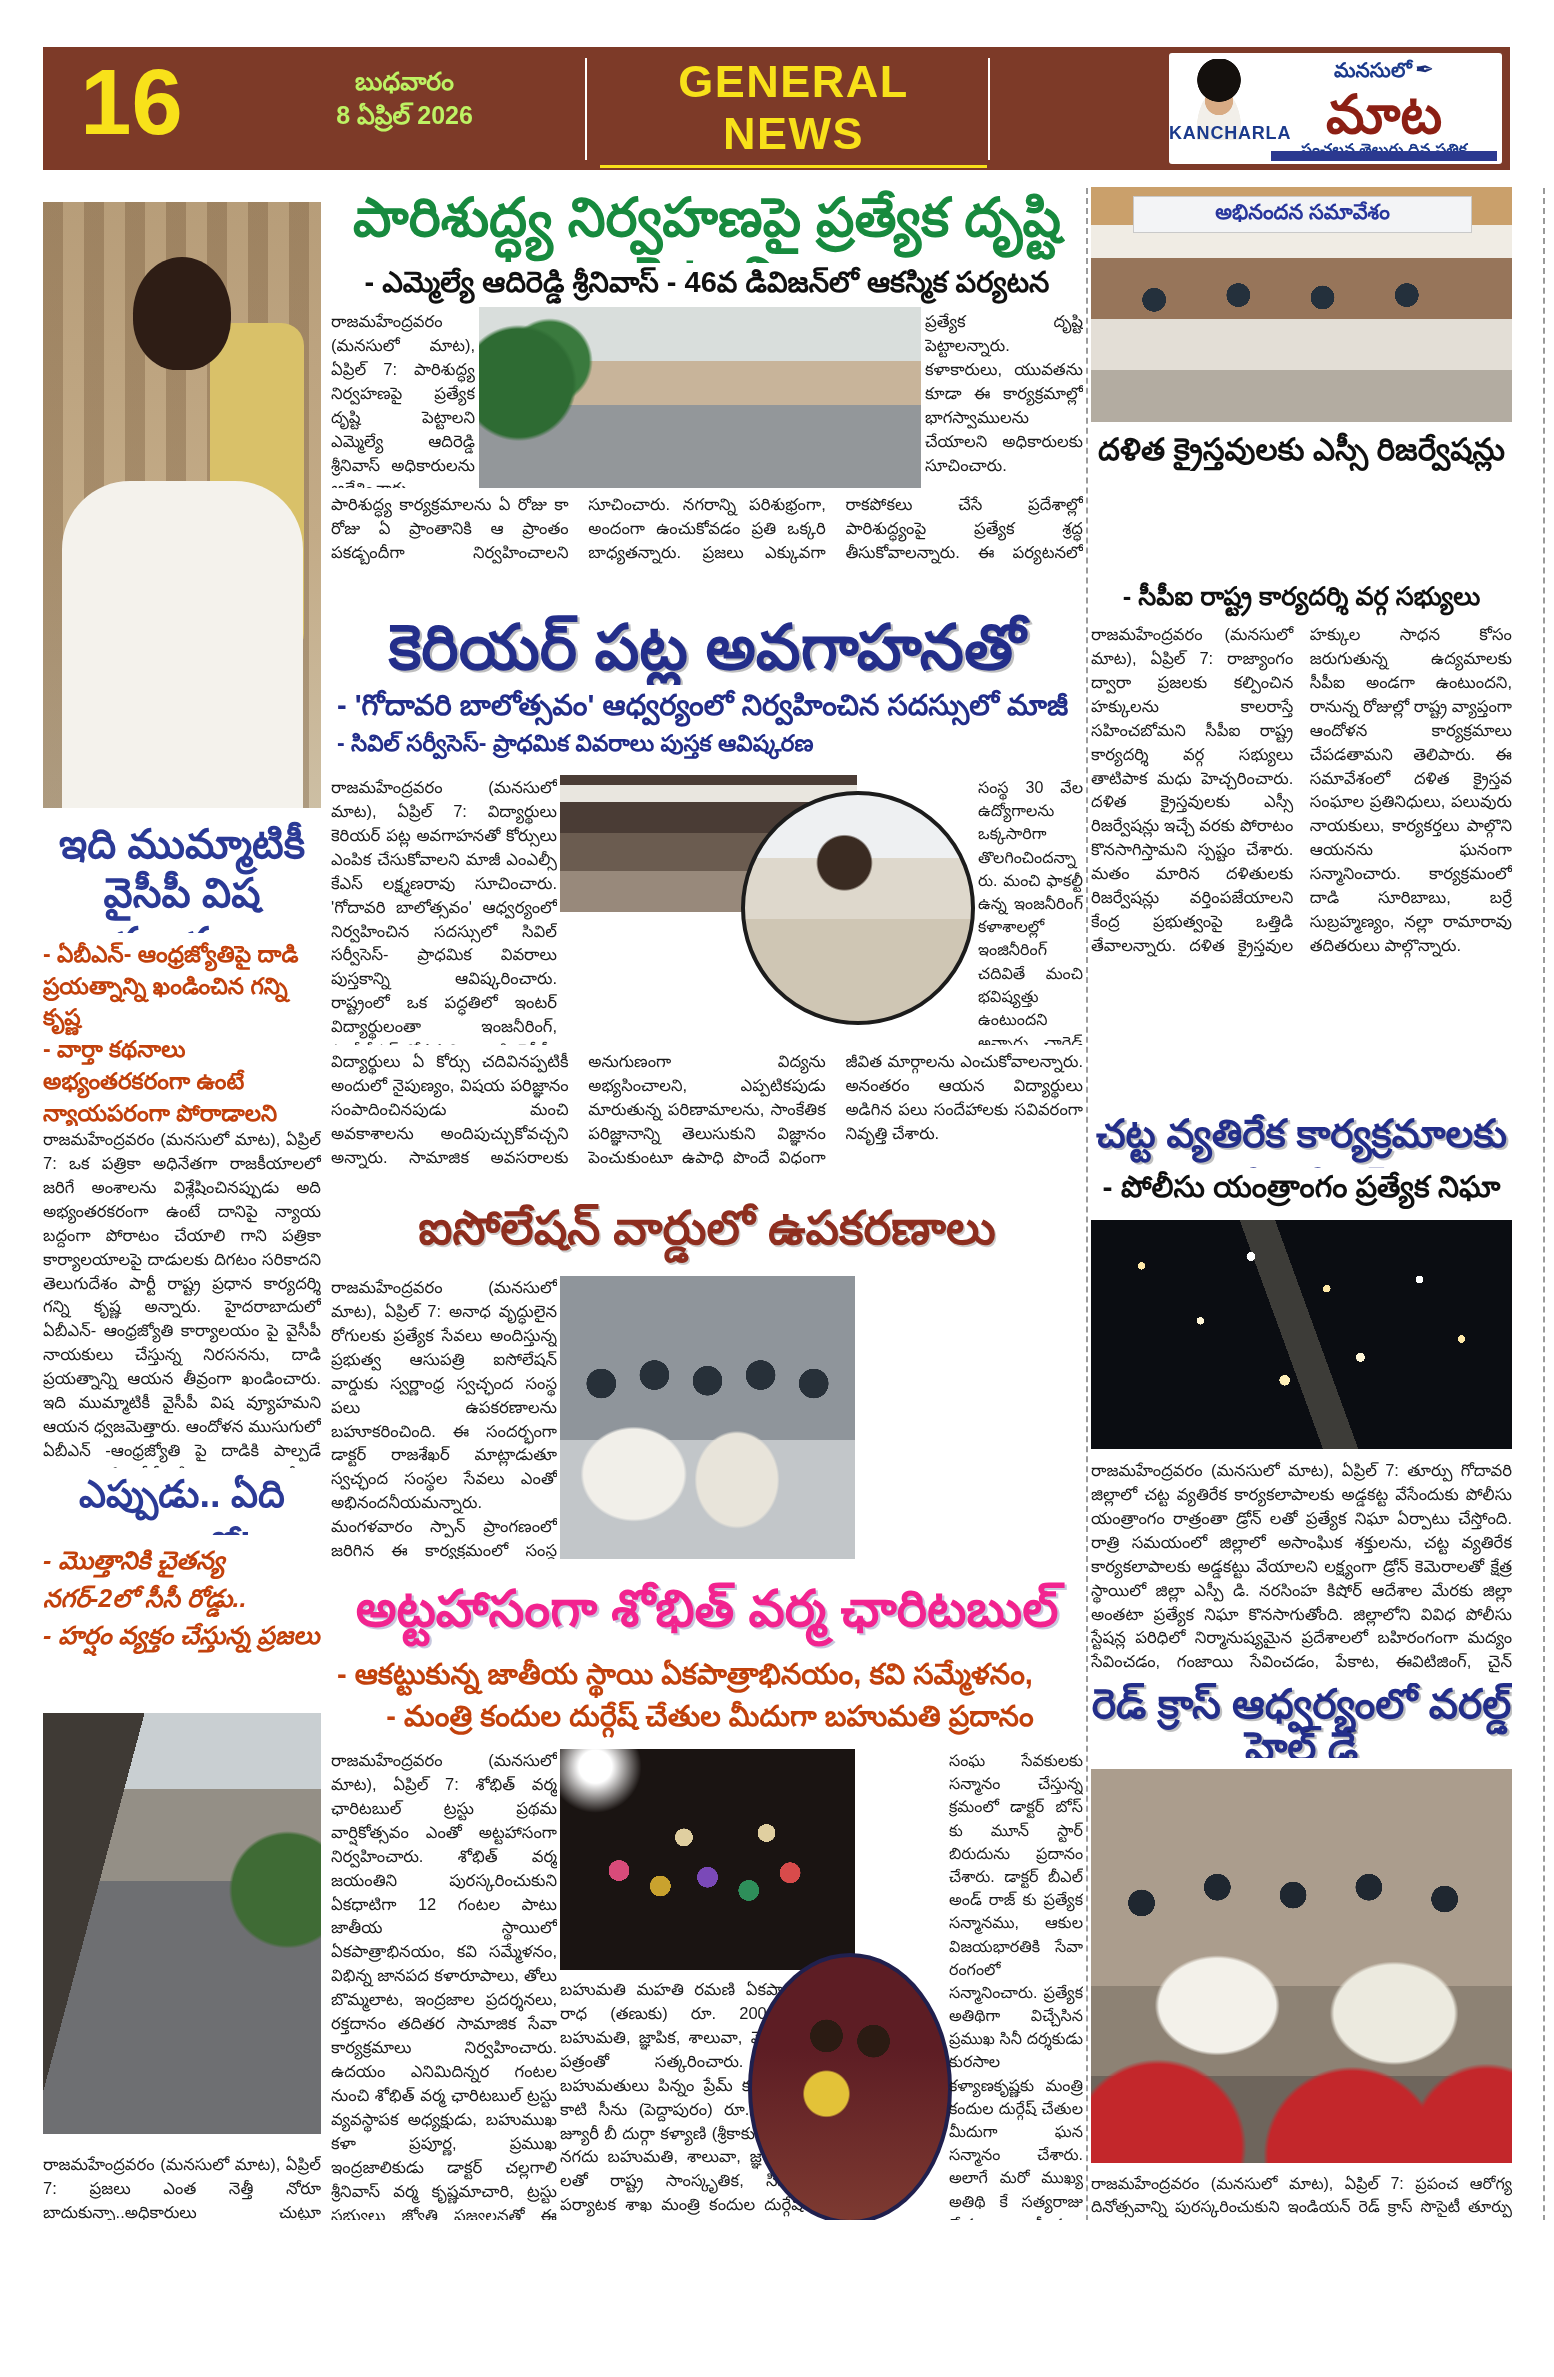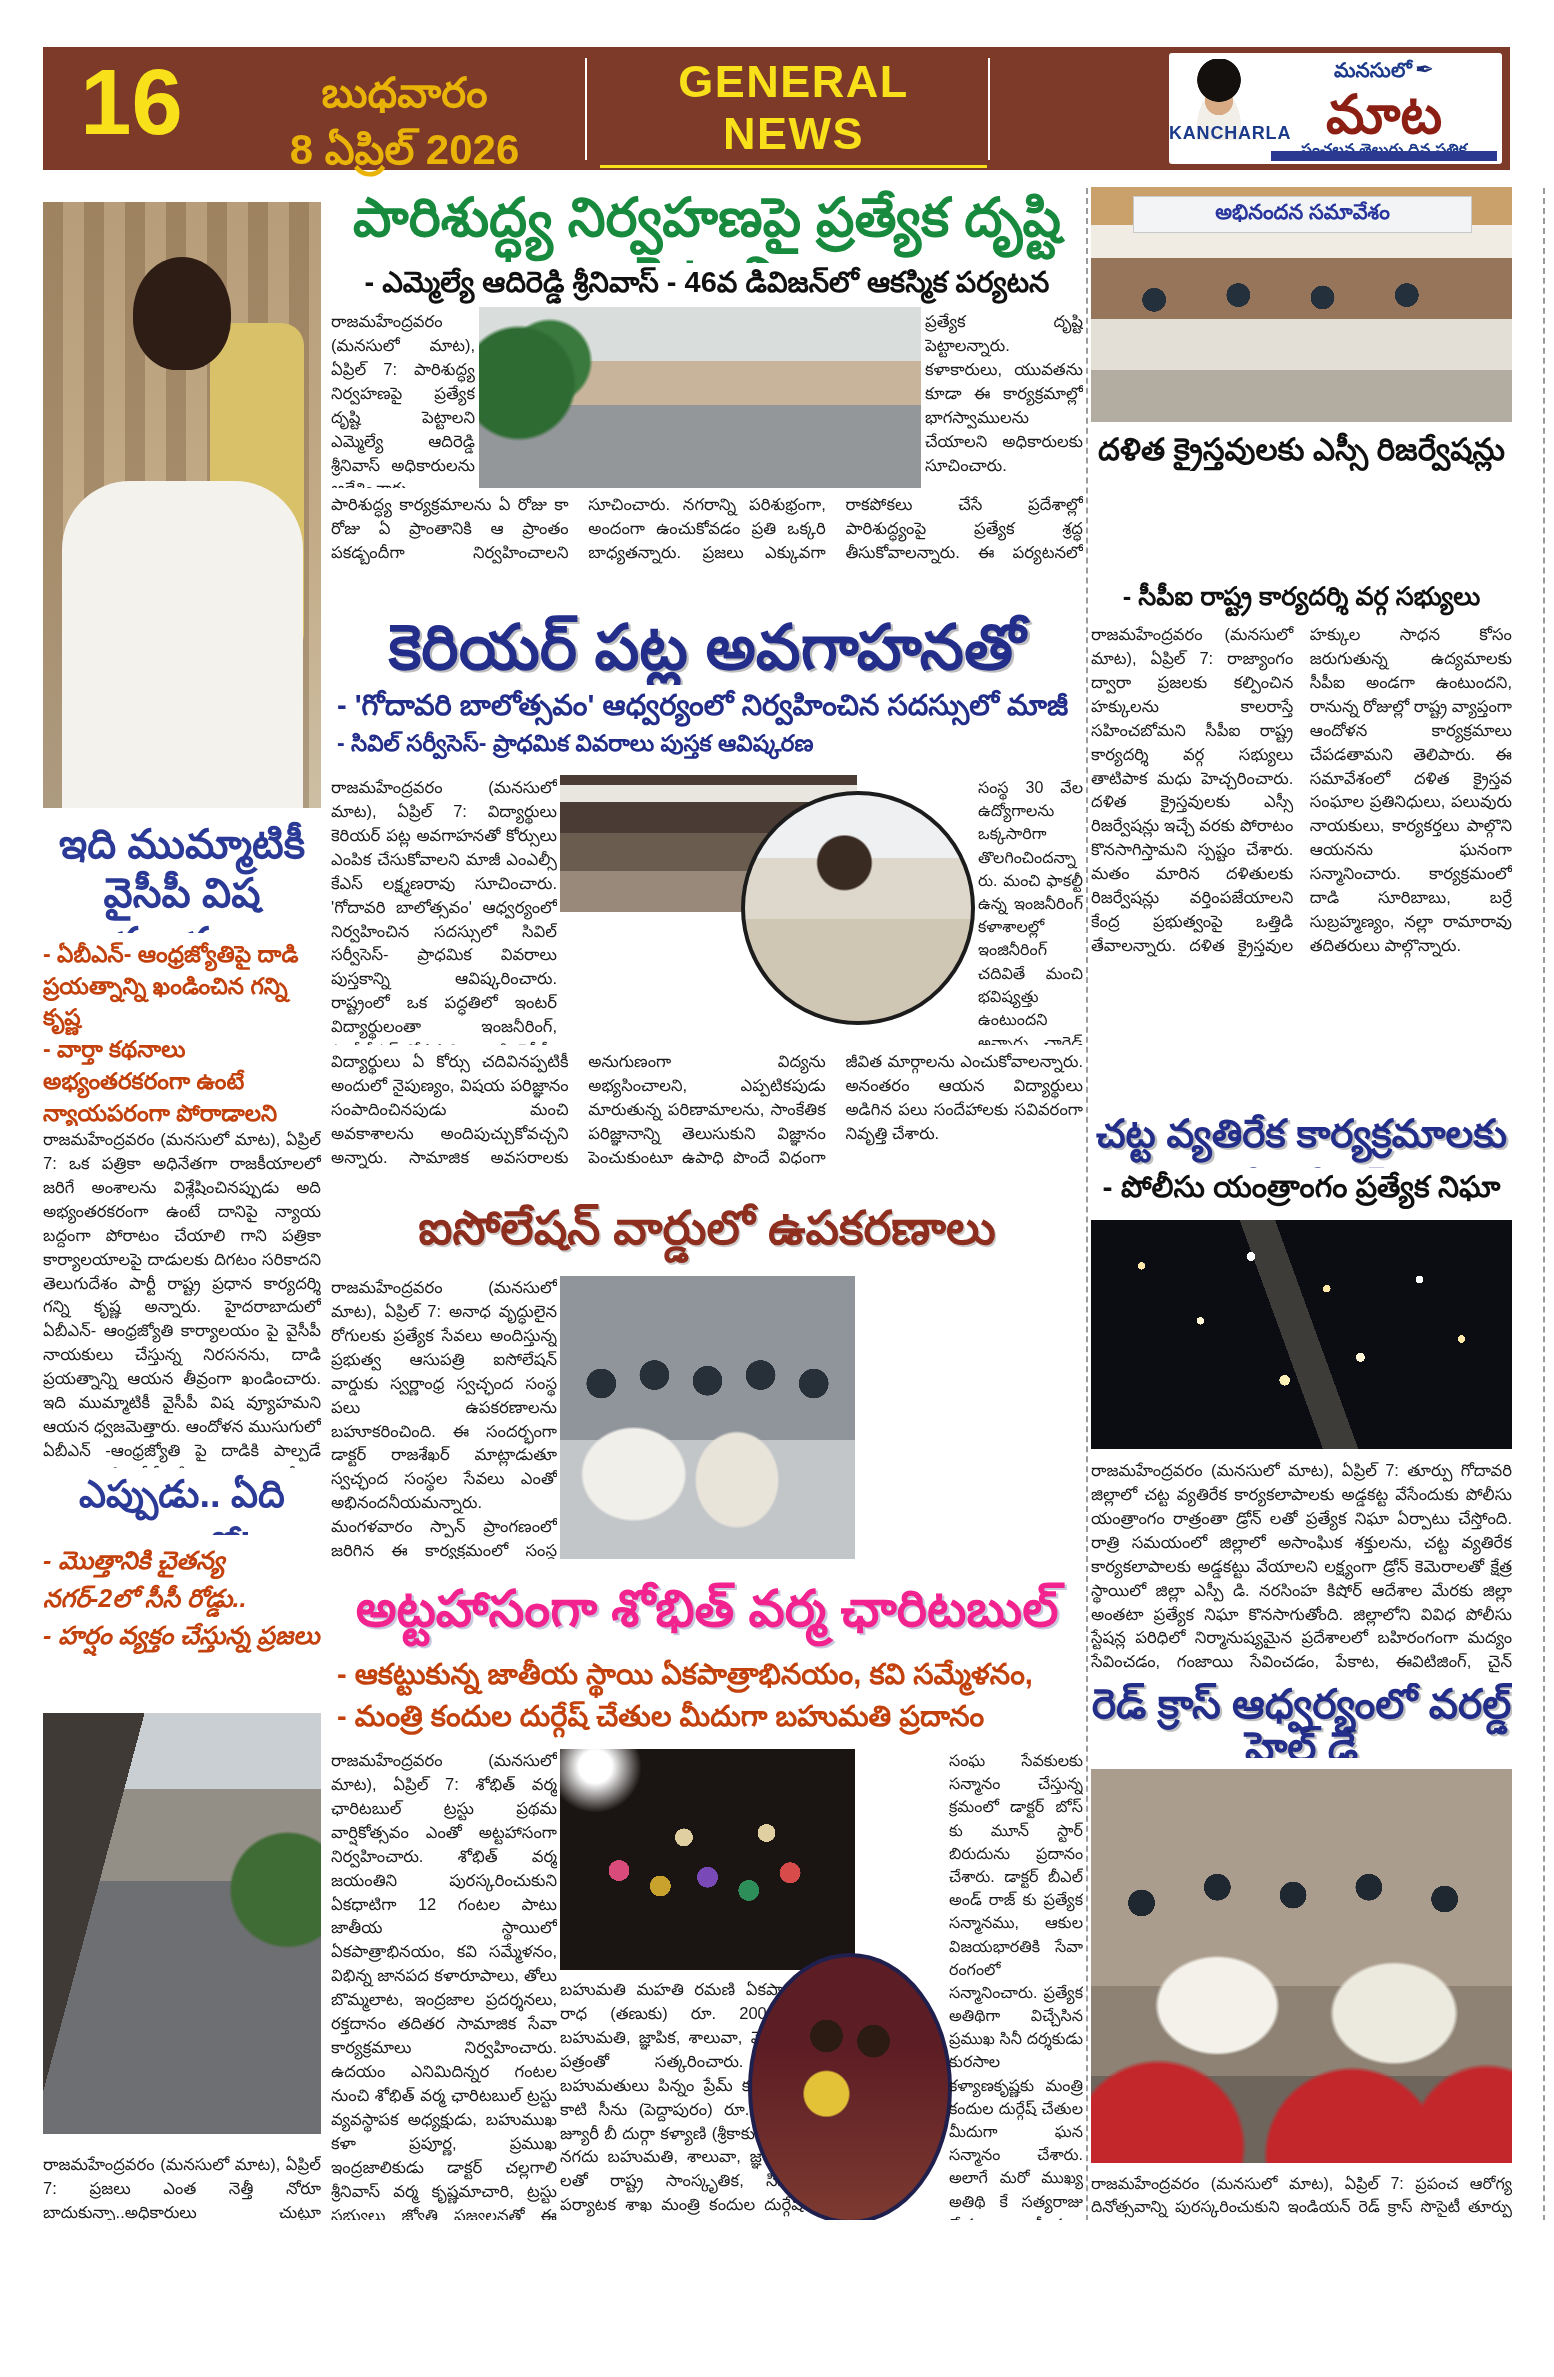"బుధవారం" .dateline { color: #eab308 -> #bef264; font-size: 42px -> 25px }
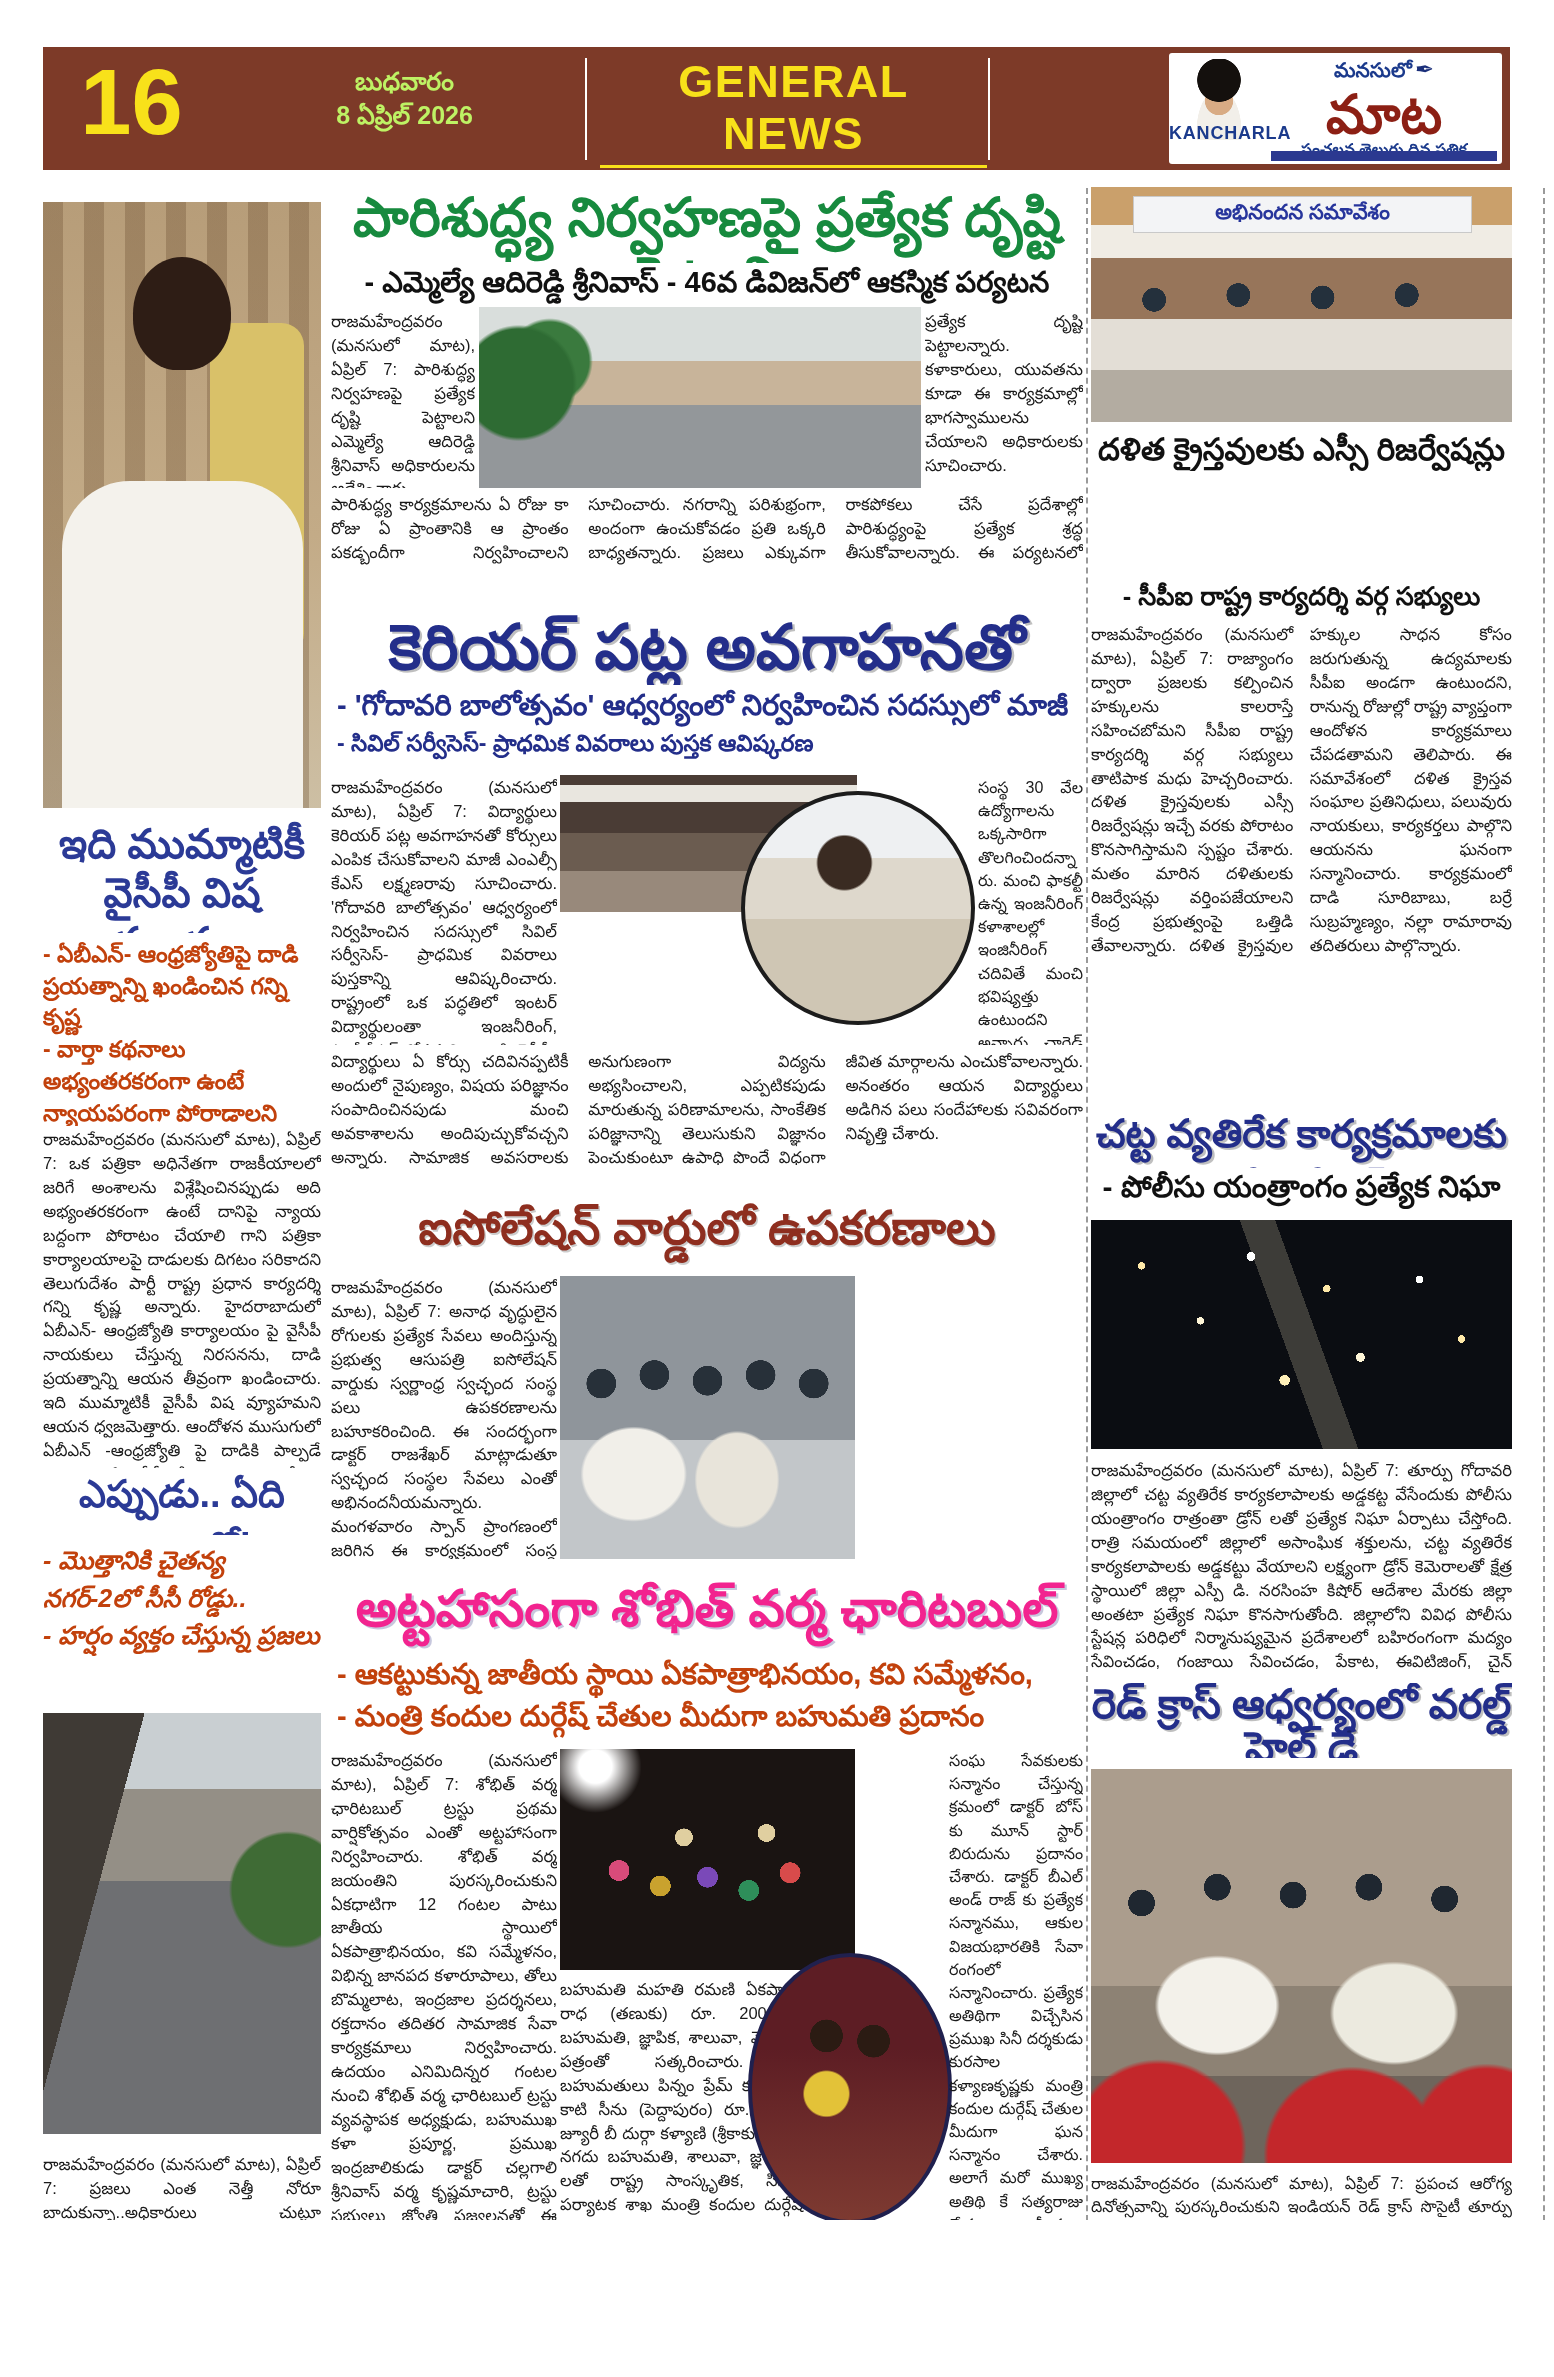"- మంత్రి కందుల దుర్గేష్ చేతుల" div.abs { text-align: none -> center }
